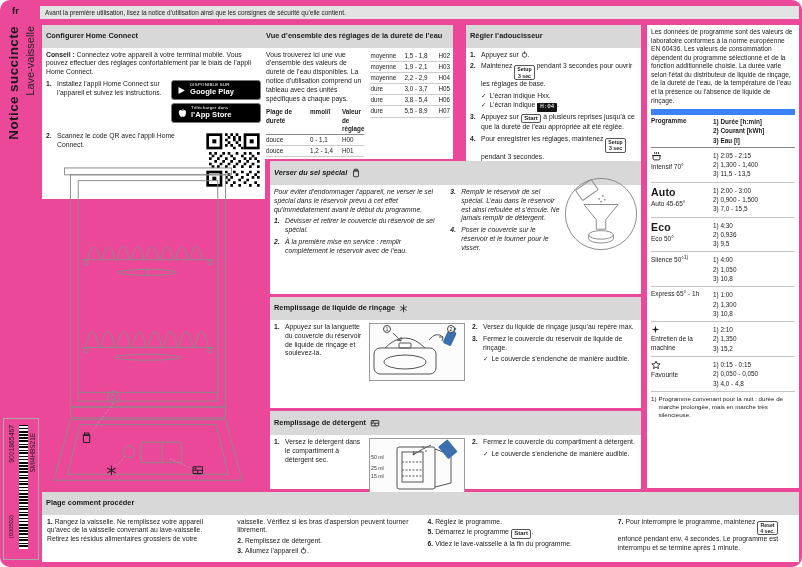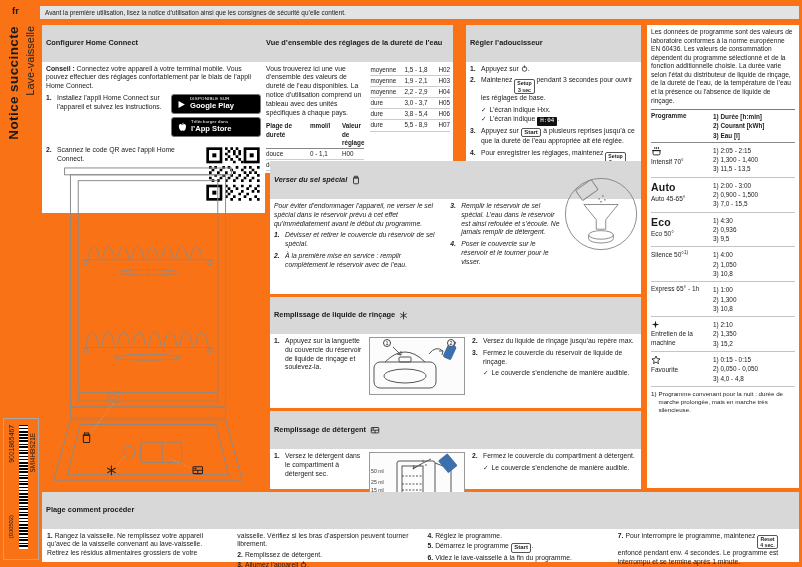"fr" .page { background: #f97316 -> #ec4899; border-radius: none -> 10px }
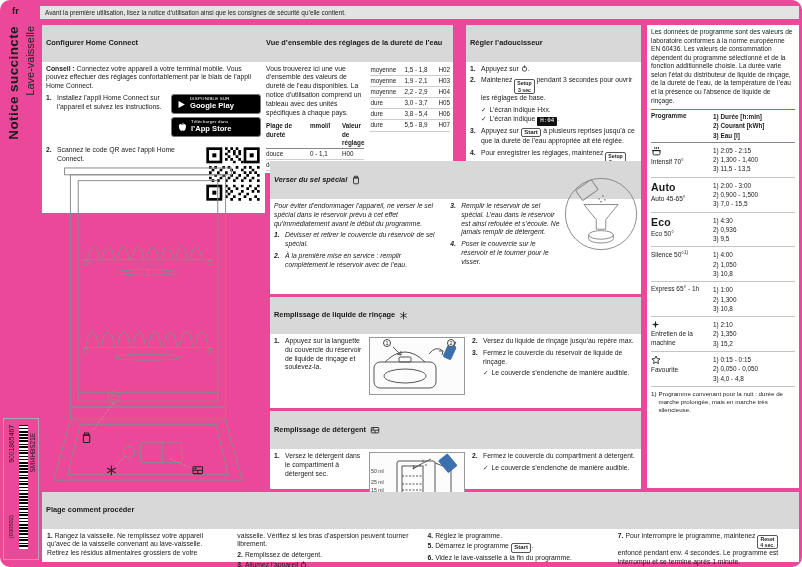"Configurer Home Connect" .sec-head { padding: 14px 4px -> 7px 4px }
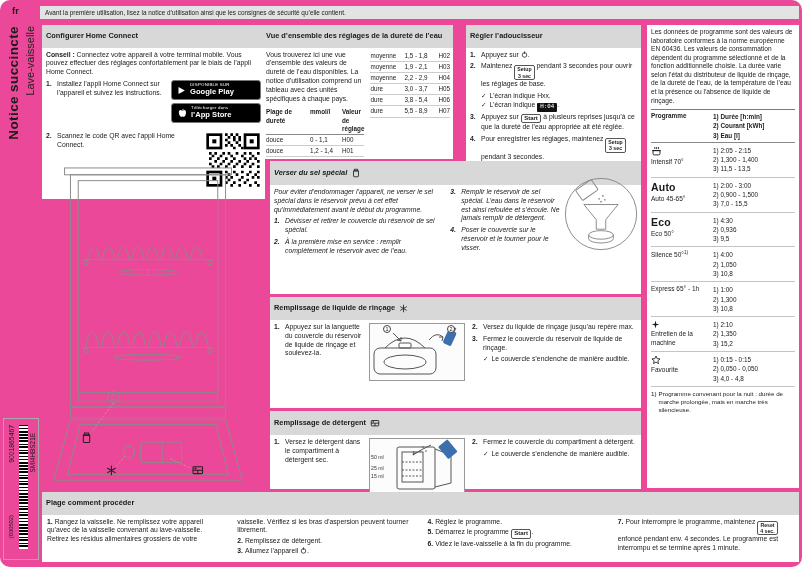"Auto" .ptable { border-top: 1px solid #3b82f6 -> 6px solid #3b82f6 }
